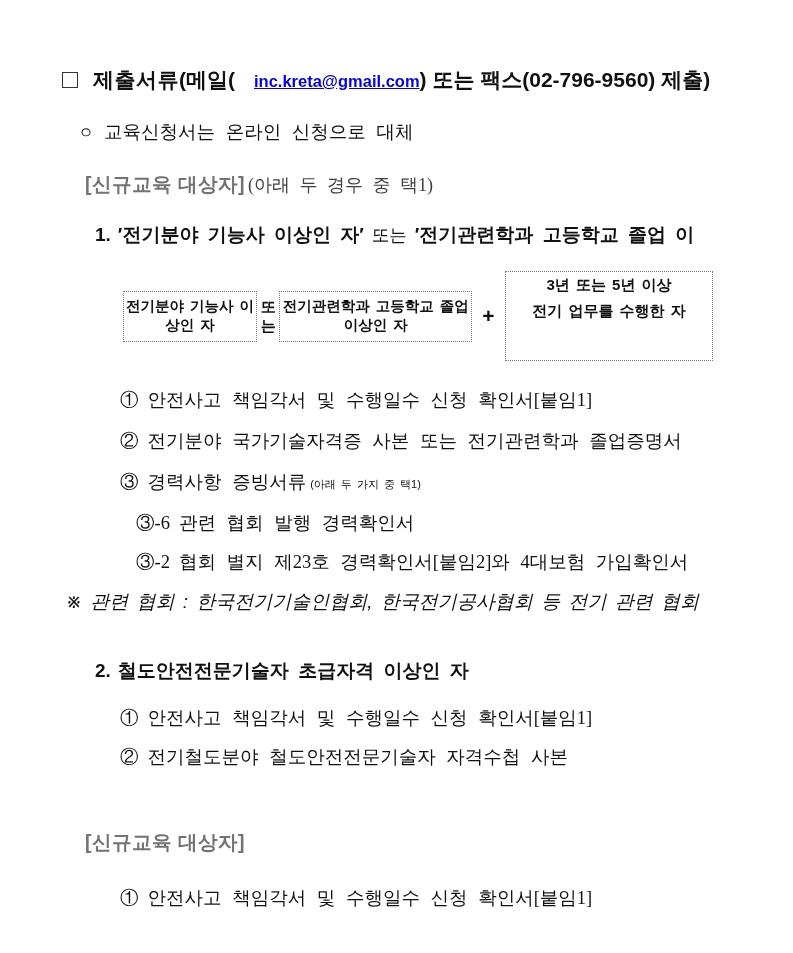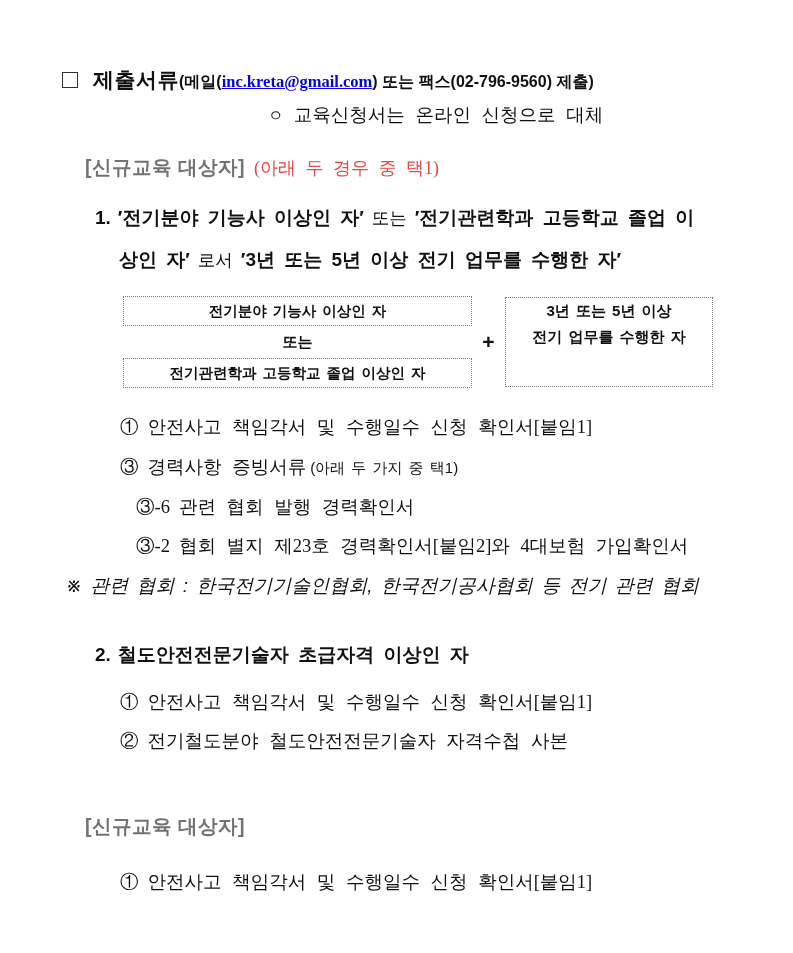"(메일(" .header-rest { font-size: 16px -> 21px }
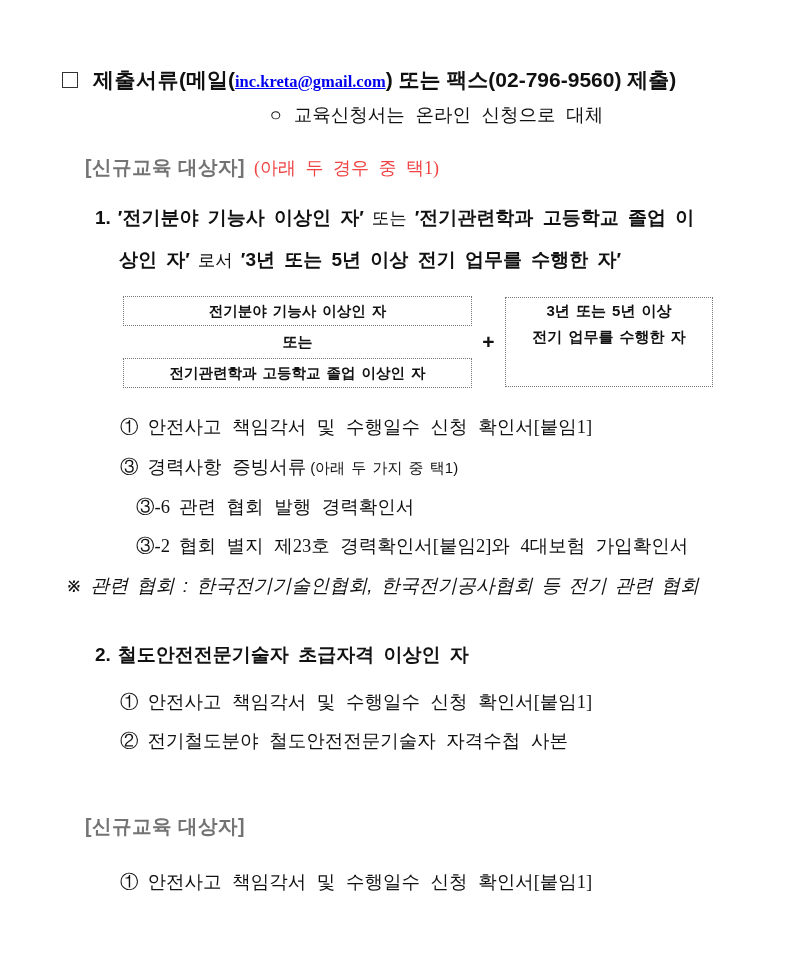"inc.kreta@gmail.com" .email-link { font-family: Liberation Serif, serif -> Liberation Sans, sans-serif; margin-left: none -> 19px }
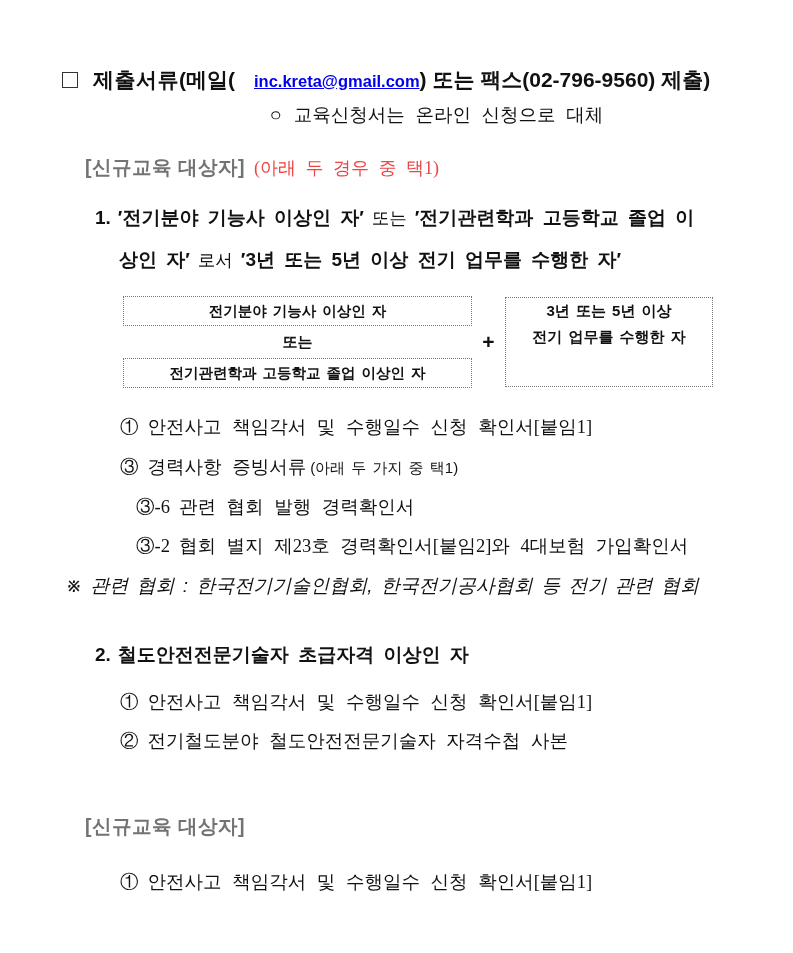"ㅇ 교육신청서는 온라인 신청으로 대체" .notice { margin: 8px 0 0 78px -> 25px 0 0 78px; text-align: center -> none }
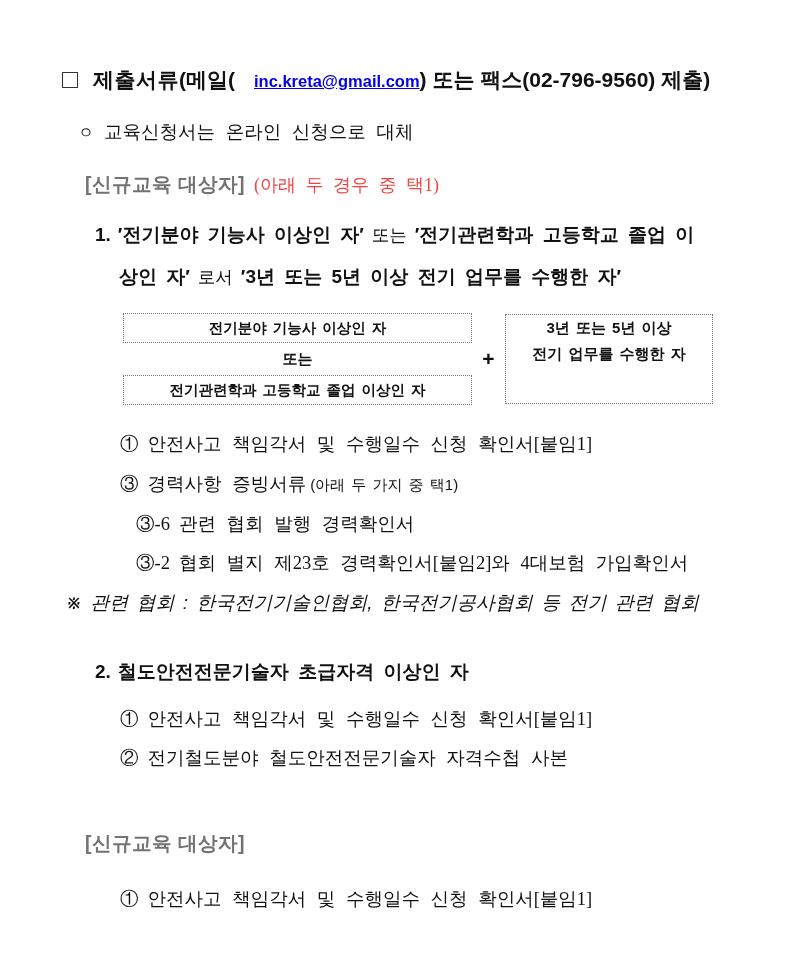"(아래 두 경우 중 택1)" .heading-note { color: #ef4444 -> #404040; margin-left: 9px -> 3px }
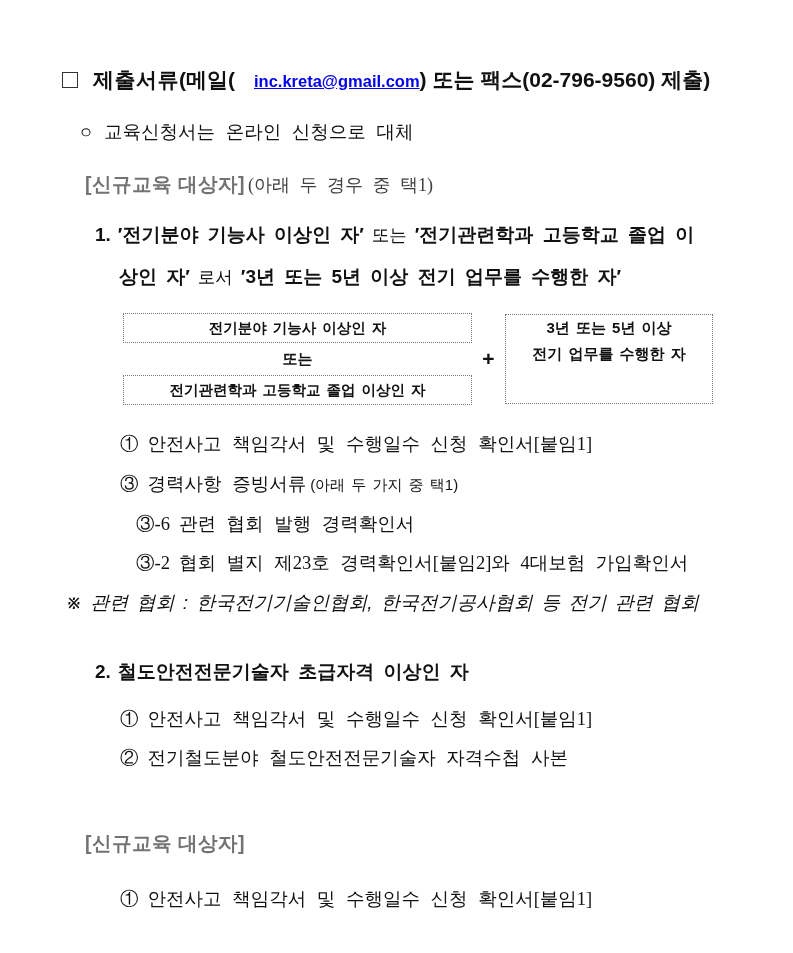"상인 자′ 로서 ′3년 또는" div.case1-line2 { html: <div><span>상인 자′</span><span>로서</span><span>′3년 또는 5년 이상 전기 업무를 수행한 자′</span></div> -> none }
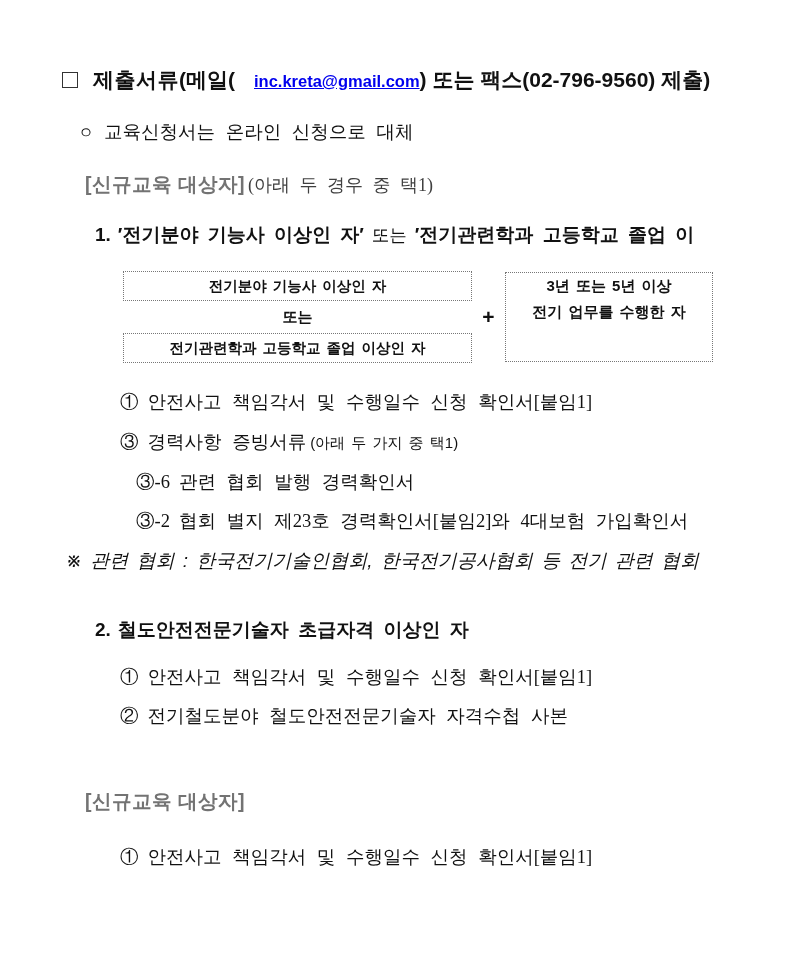"전기분야 기능사 이상인 자" .diagram-left { flex-direction: column -> row }
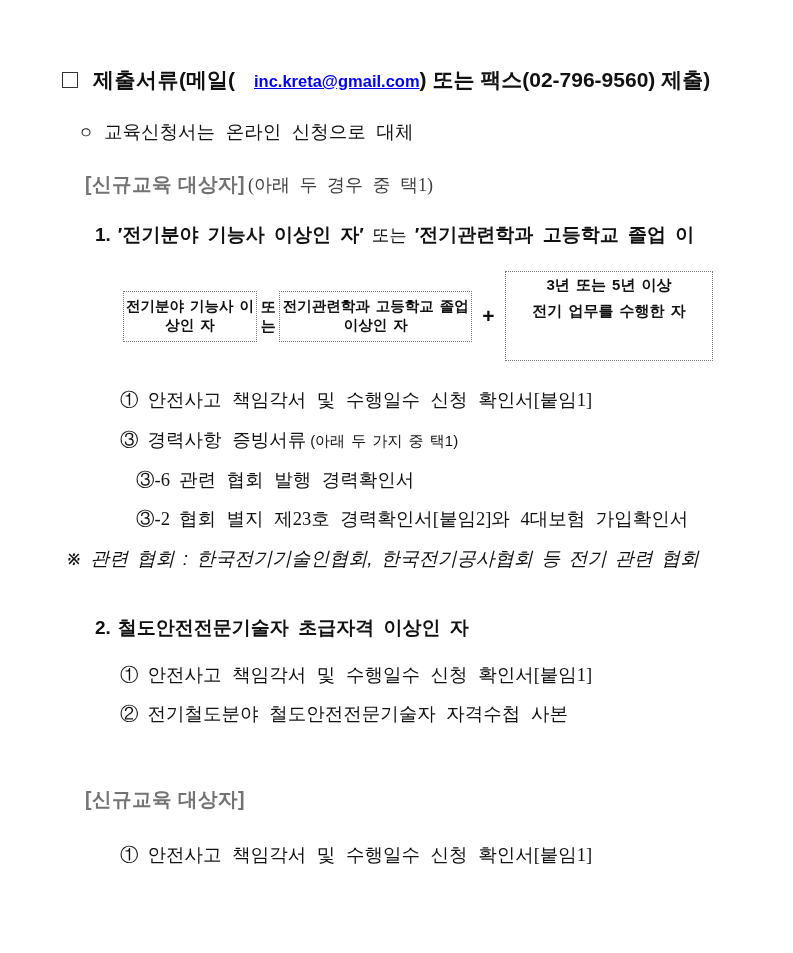"② 전기분야 국가기술자격증 사본 또는" div.doc-row { html: none -> <div><span>②</span><span>전기분야 국가기술자격증 사본 또는 전기관련학과 졸업증명서</span><span></span></div> }
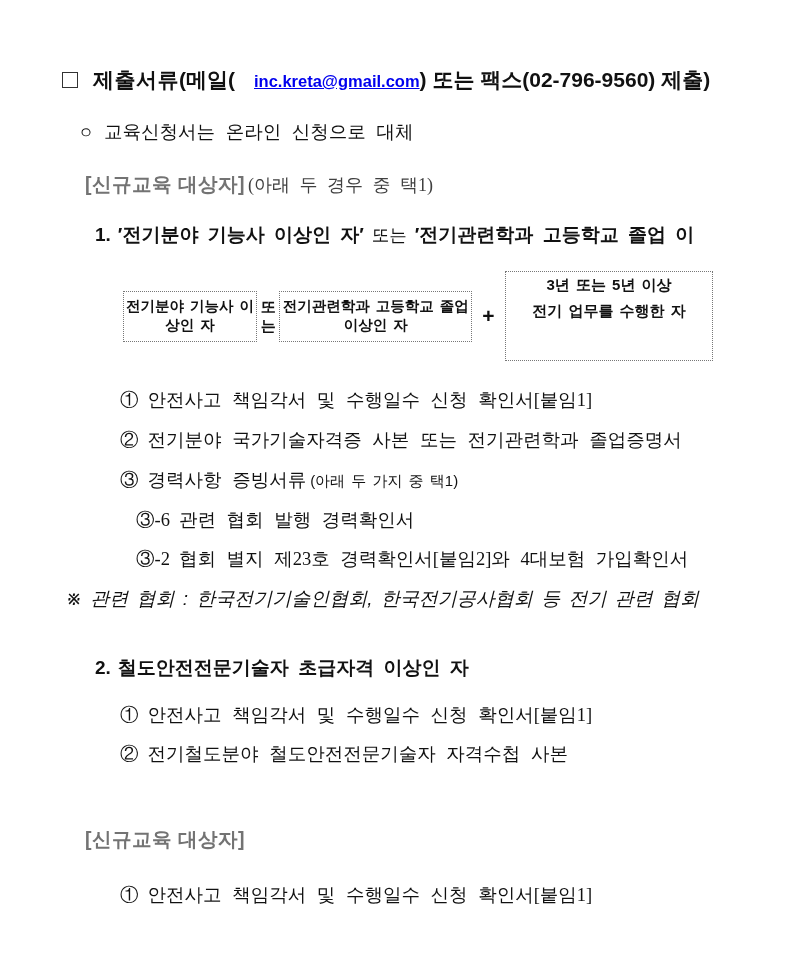"(아래 두 가지 중 택1)" .doc-note { font-size: 15px -> 11px }
